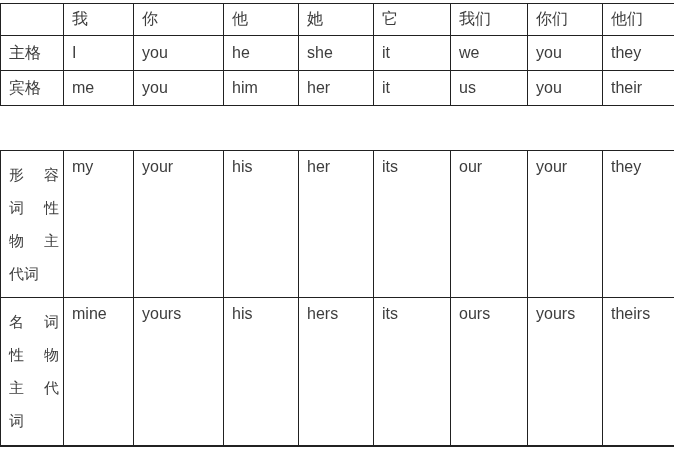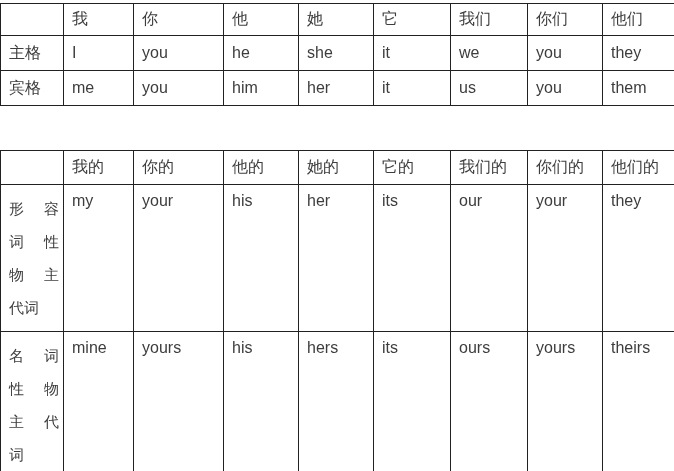"them" td { text: them -> their }
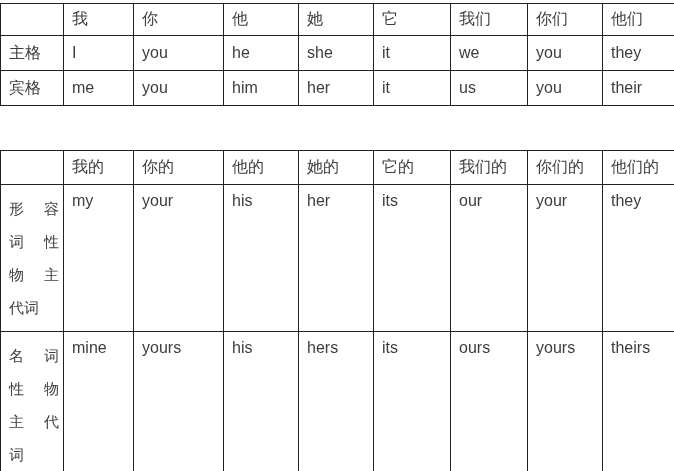"我的" tr.hrow { html: <tr> <td></td> <td>我的</td> <td>你的</td> <td>他的</td> <td>她的</td> <td>它的</td> <td>我们的</td> <td>你们的</td> <td>他们的</td> </tr> -> none }
